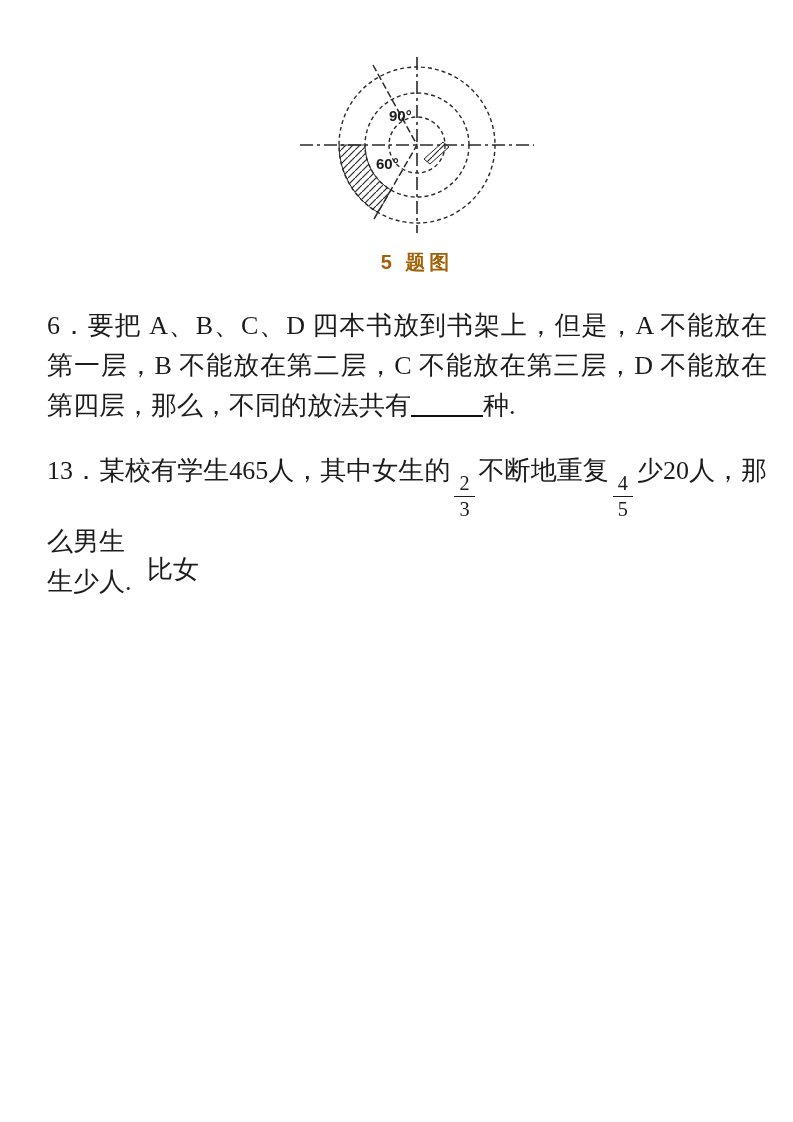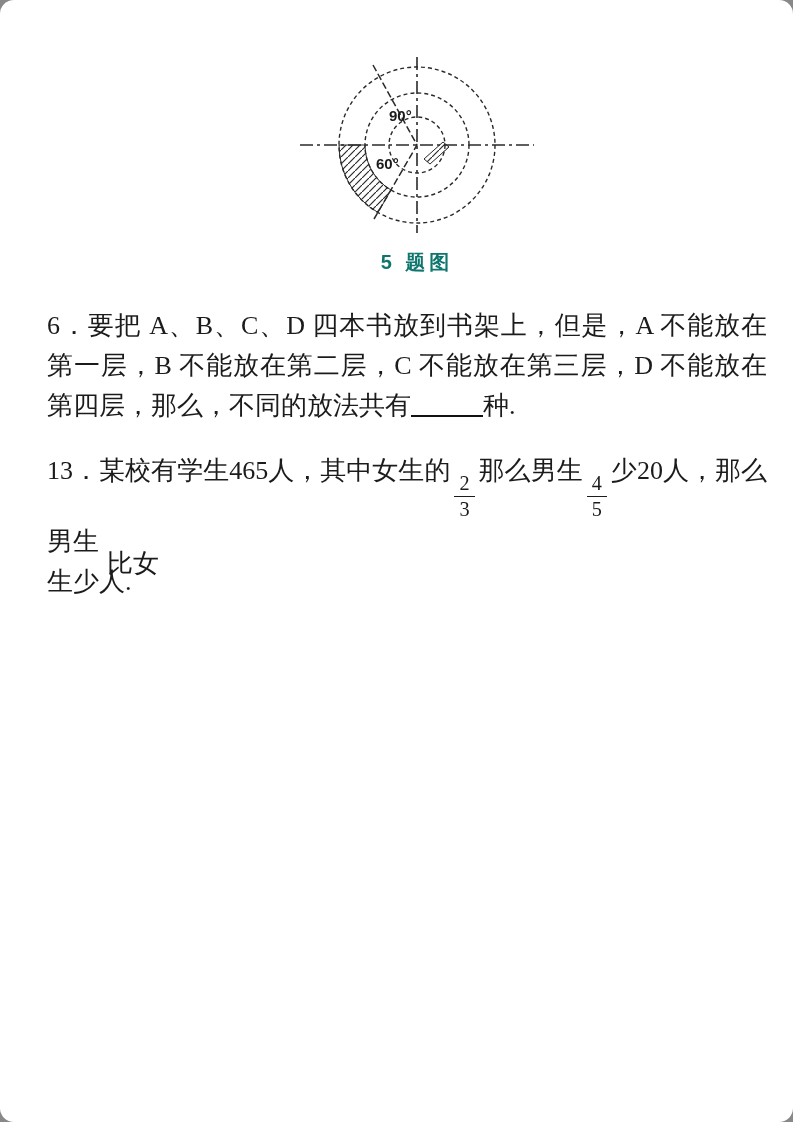"90°" .page { border-radius: 14px -> none }
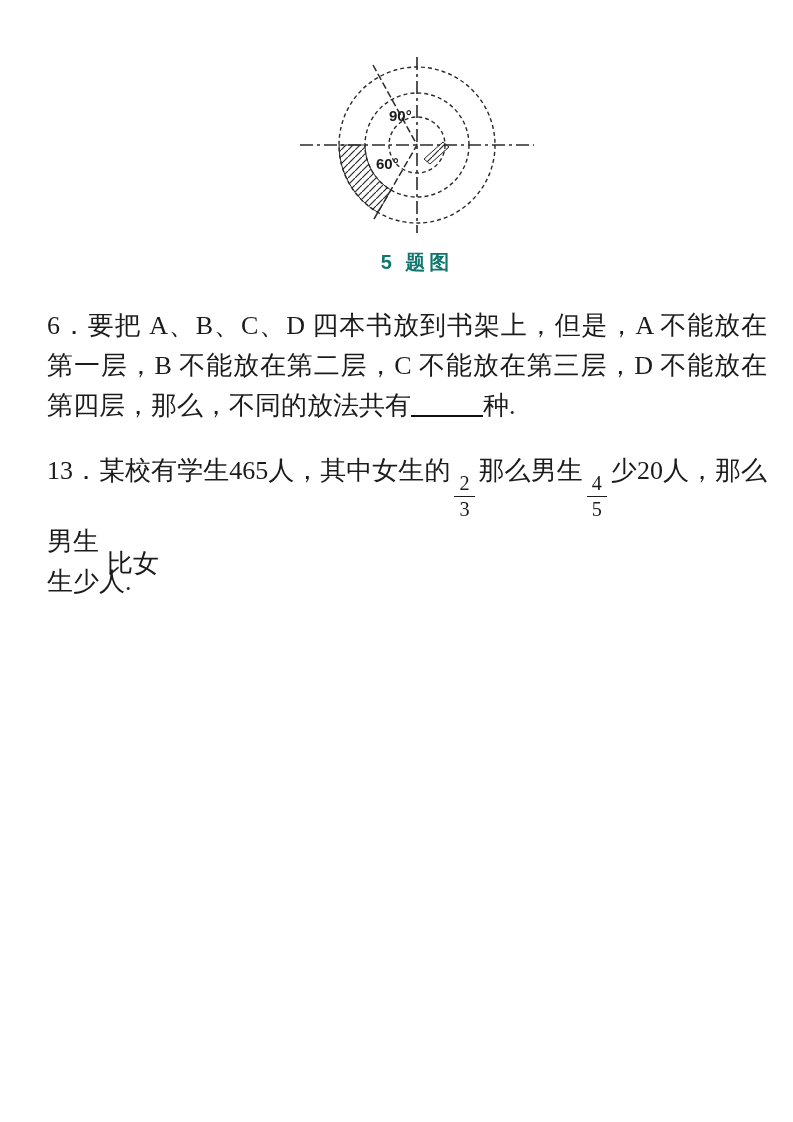"5 题图" .figure-caption { color: #0f766e -> #a16207 }
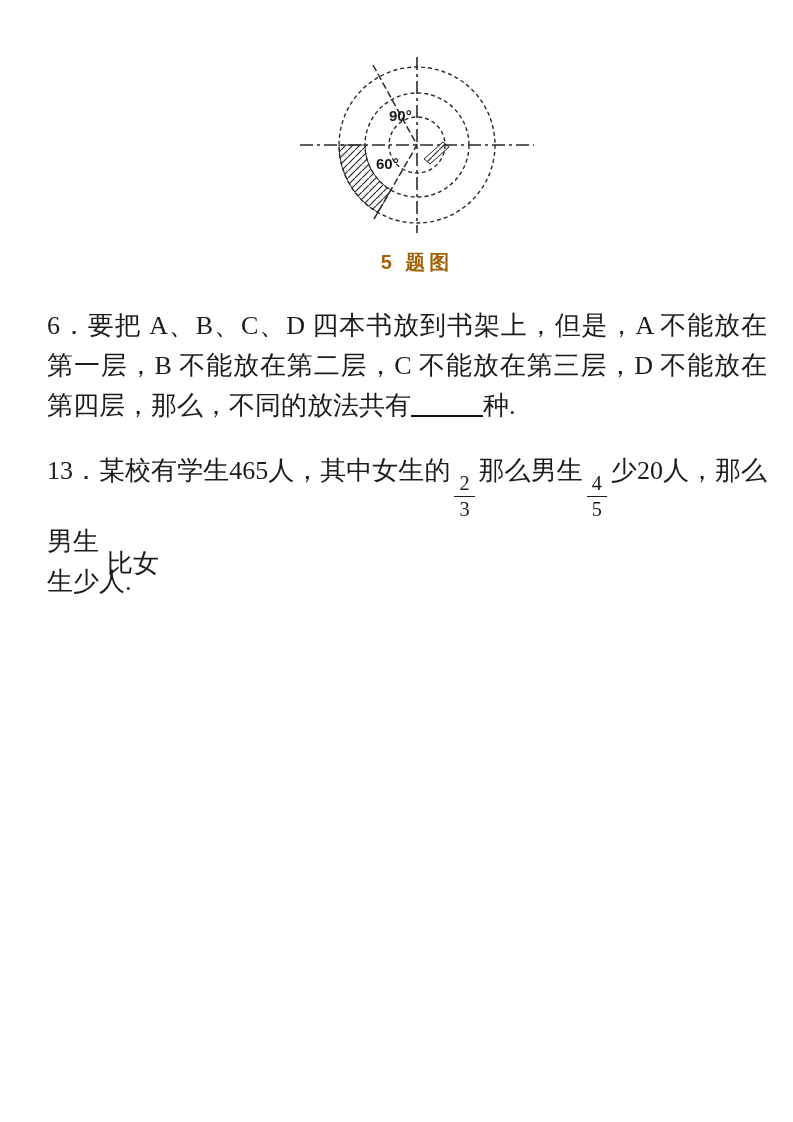"那么男生" span { text: 那么男生 -> 不断地重复 }
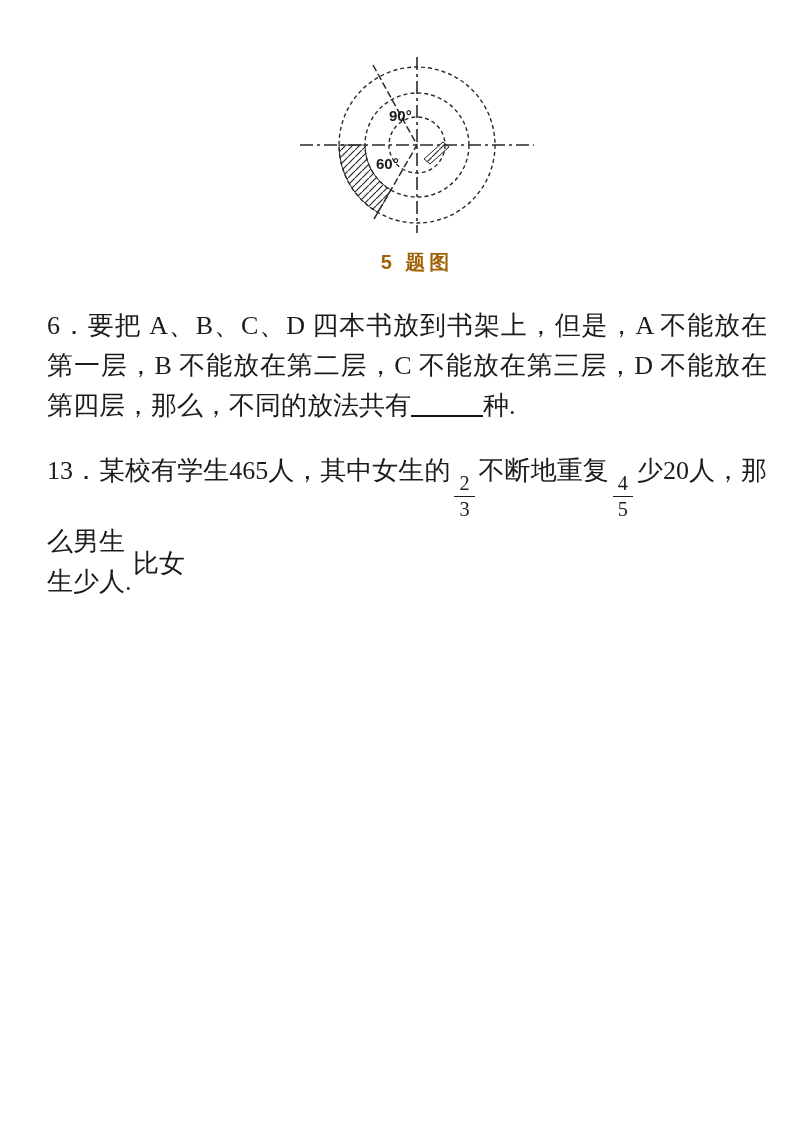"比女" .hang { margin-left: 8px -> 22px; top: 22px -> 28px }
